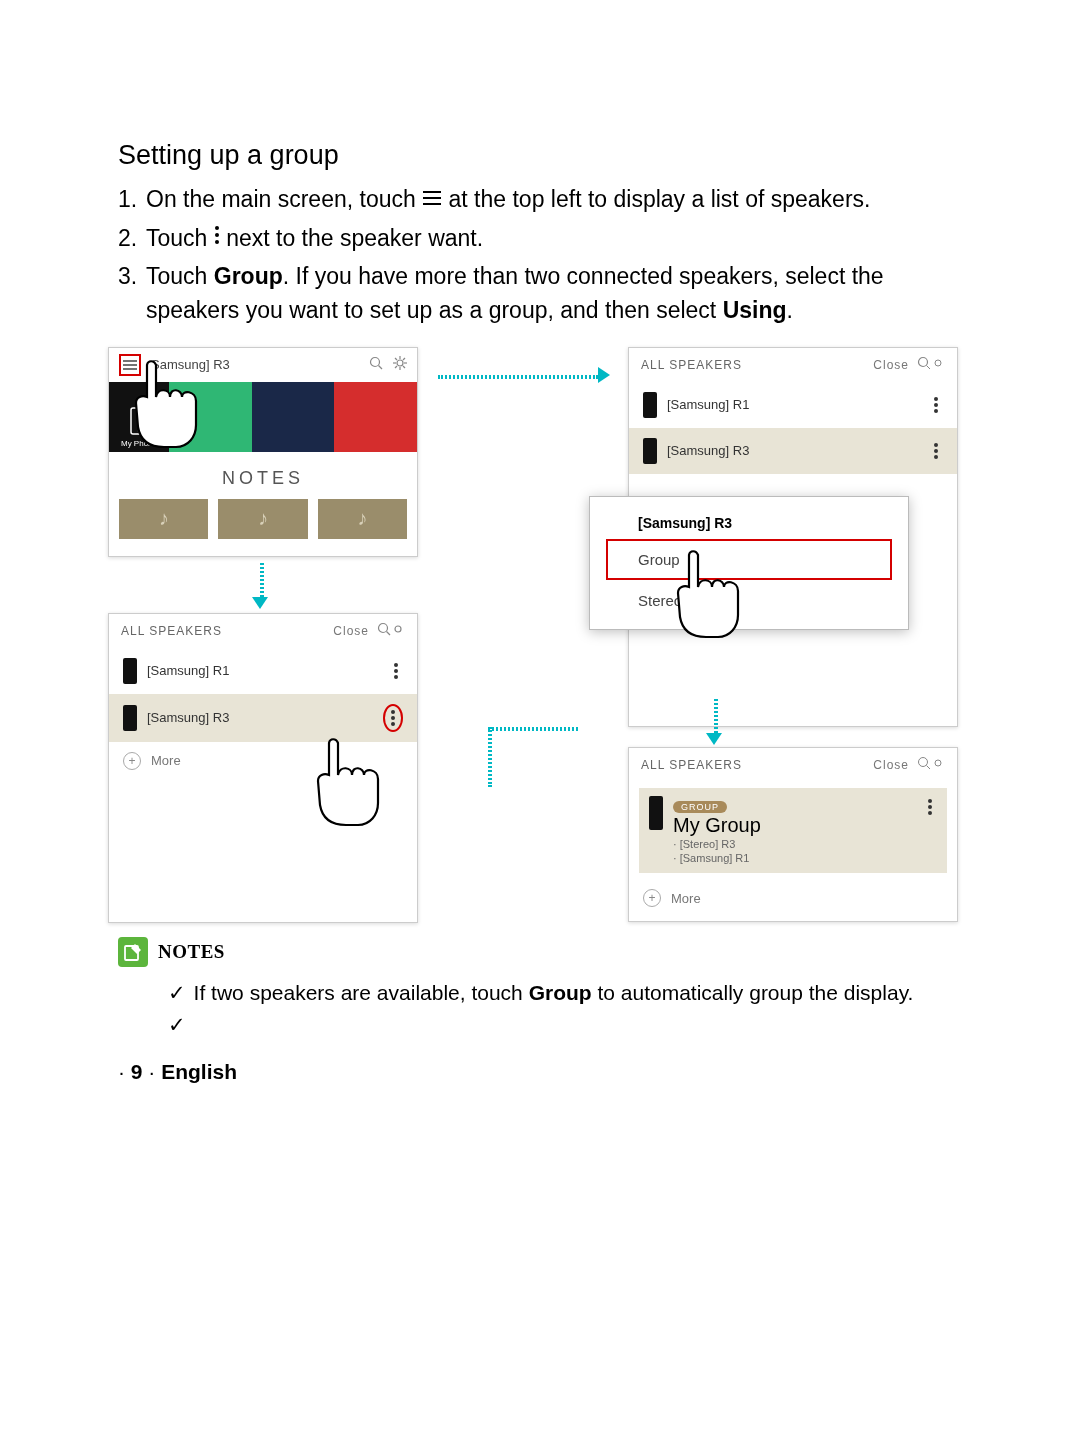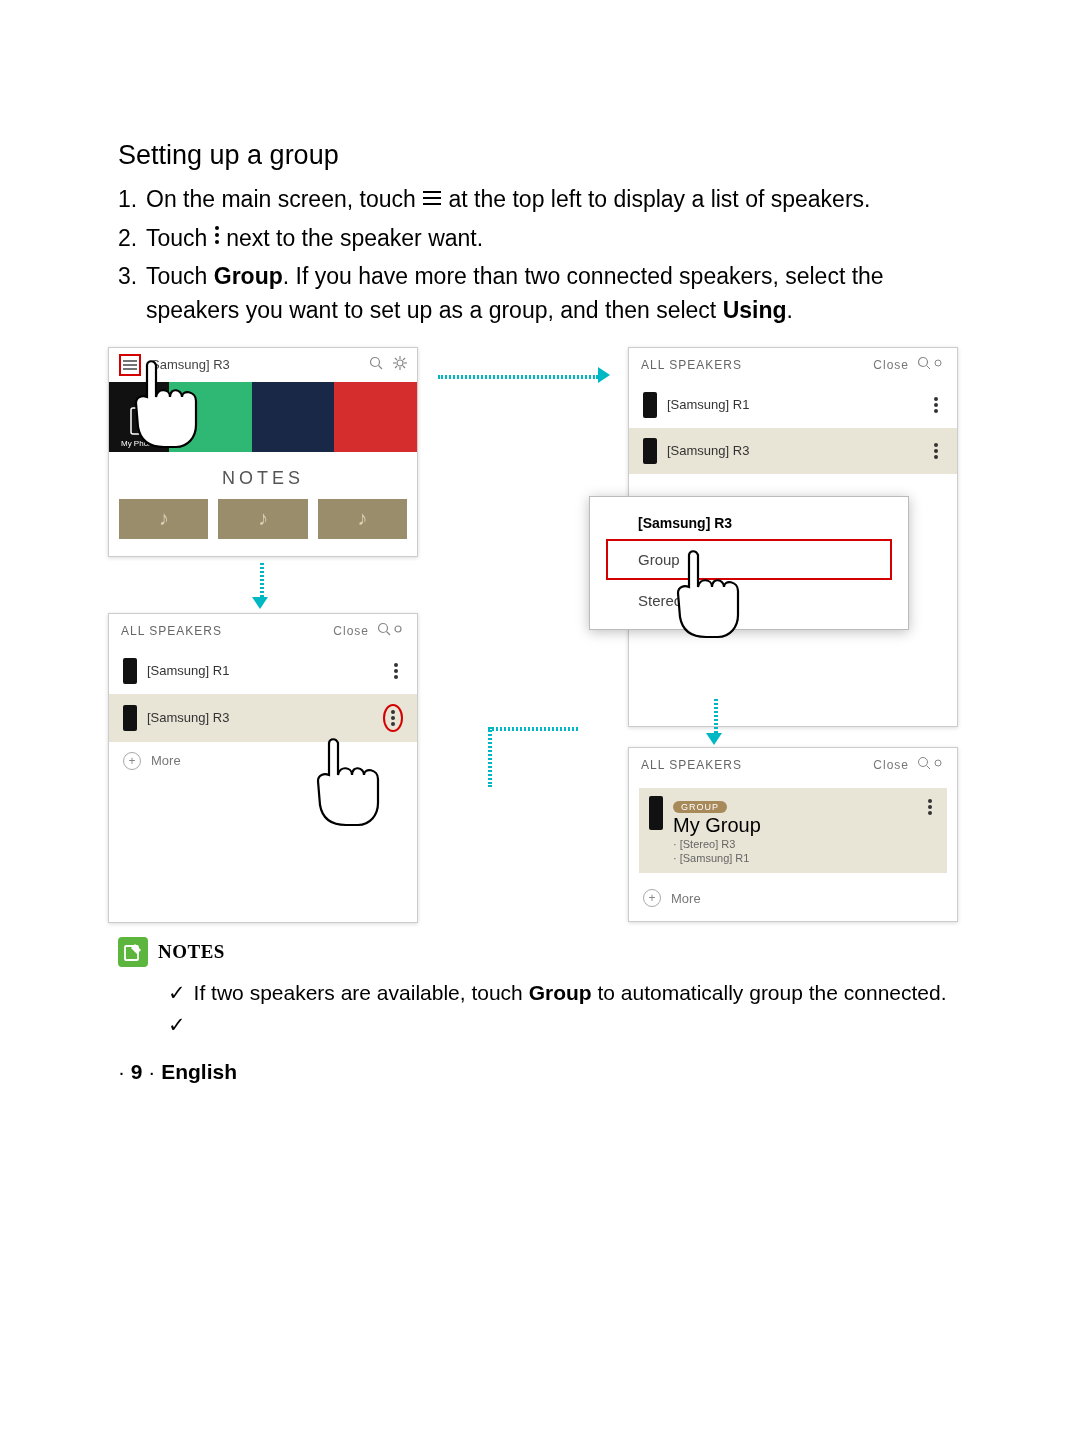"to automatically group the connected." span { text: connected -> display }
